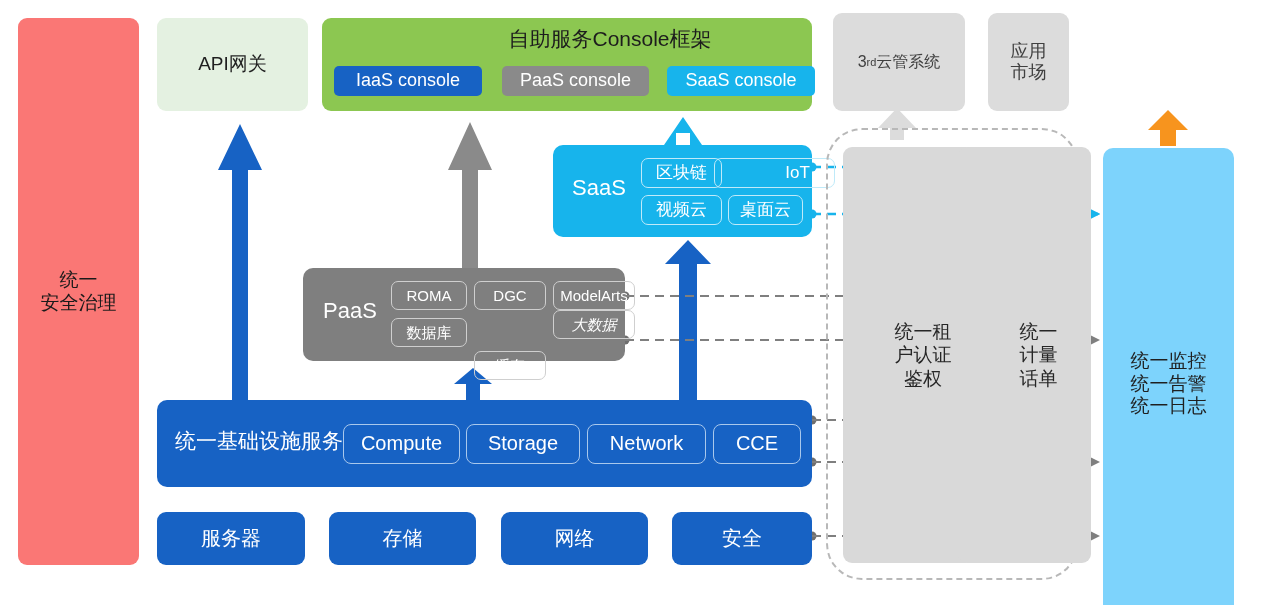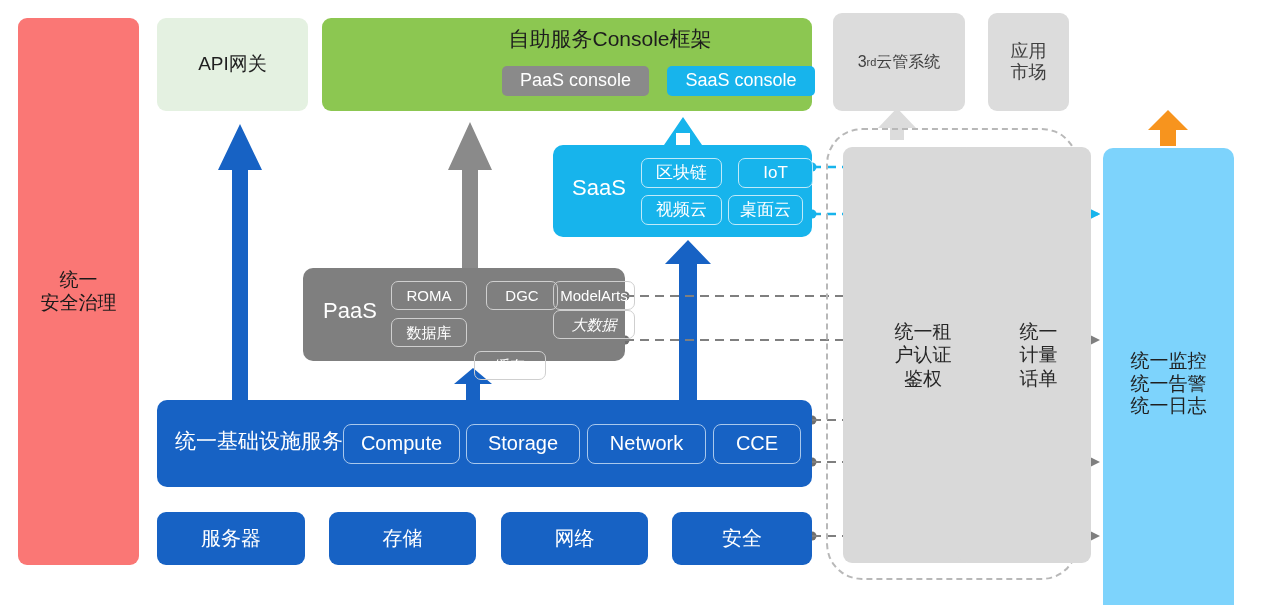"IaaS console" div.console-chip { html: none -> <div>IaaS console</div> }
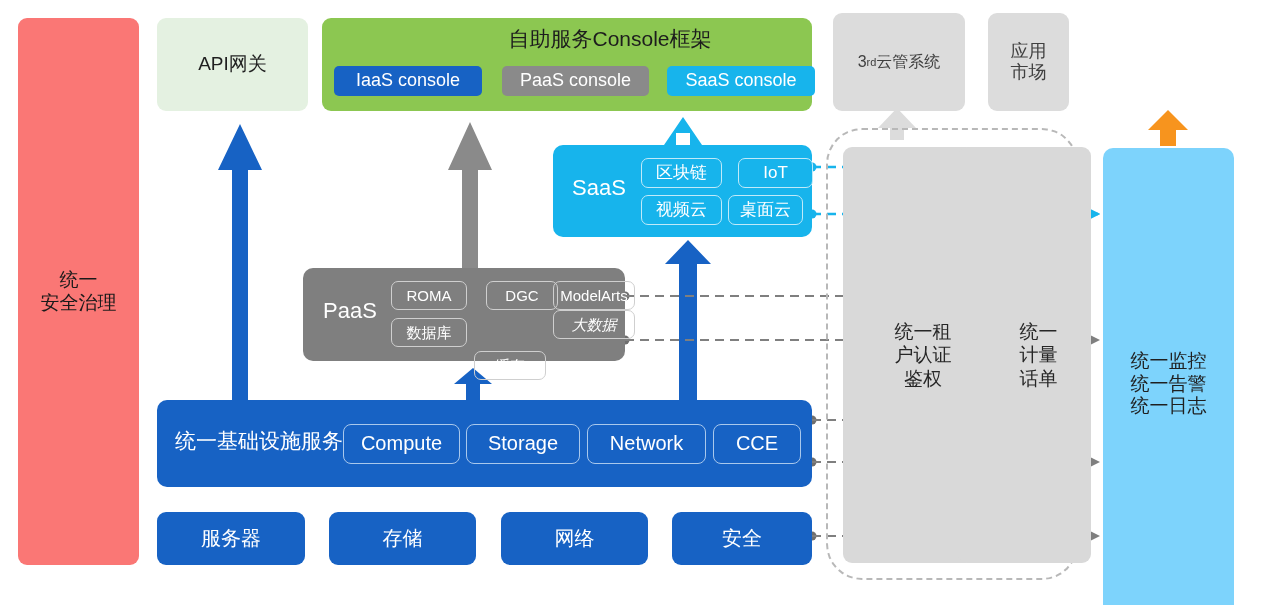"IoT" .sv2 { left: 185px -> 161px; padding-left: none -> 46px }
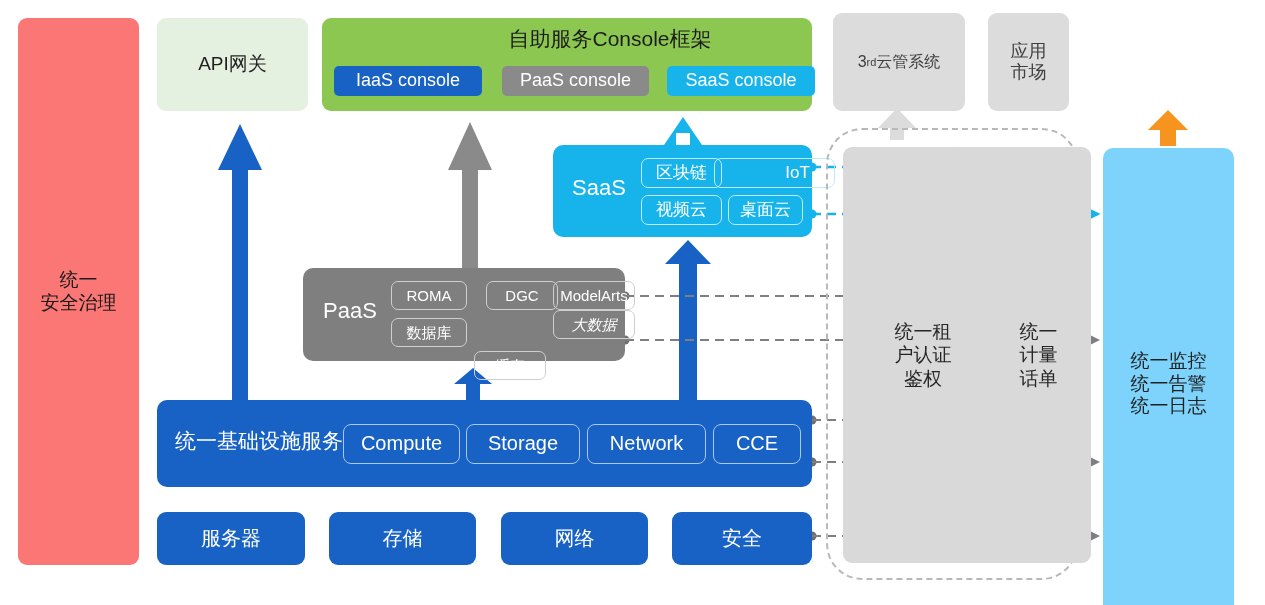"DGC" .pv2 { margin-left: 12px -> none }
